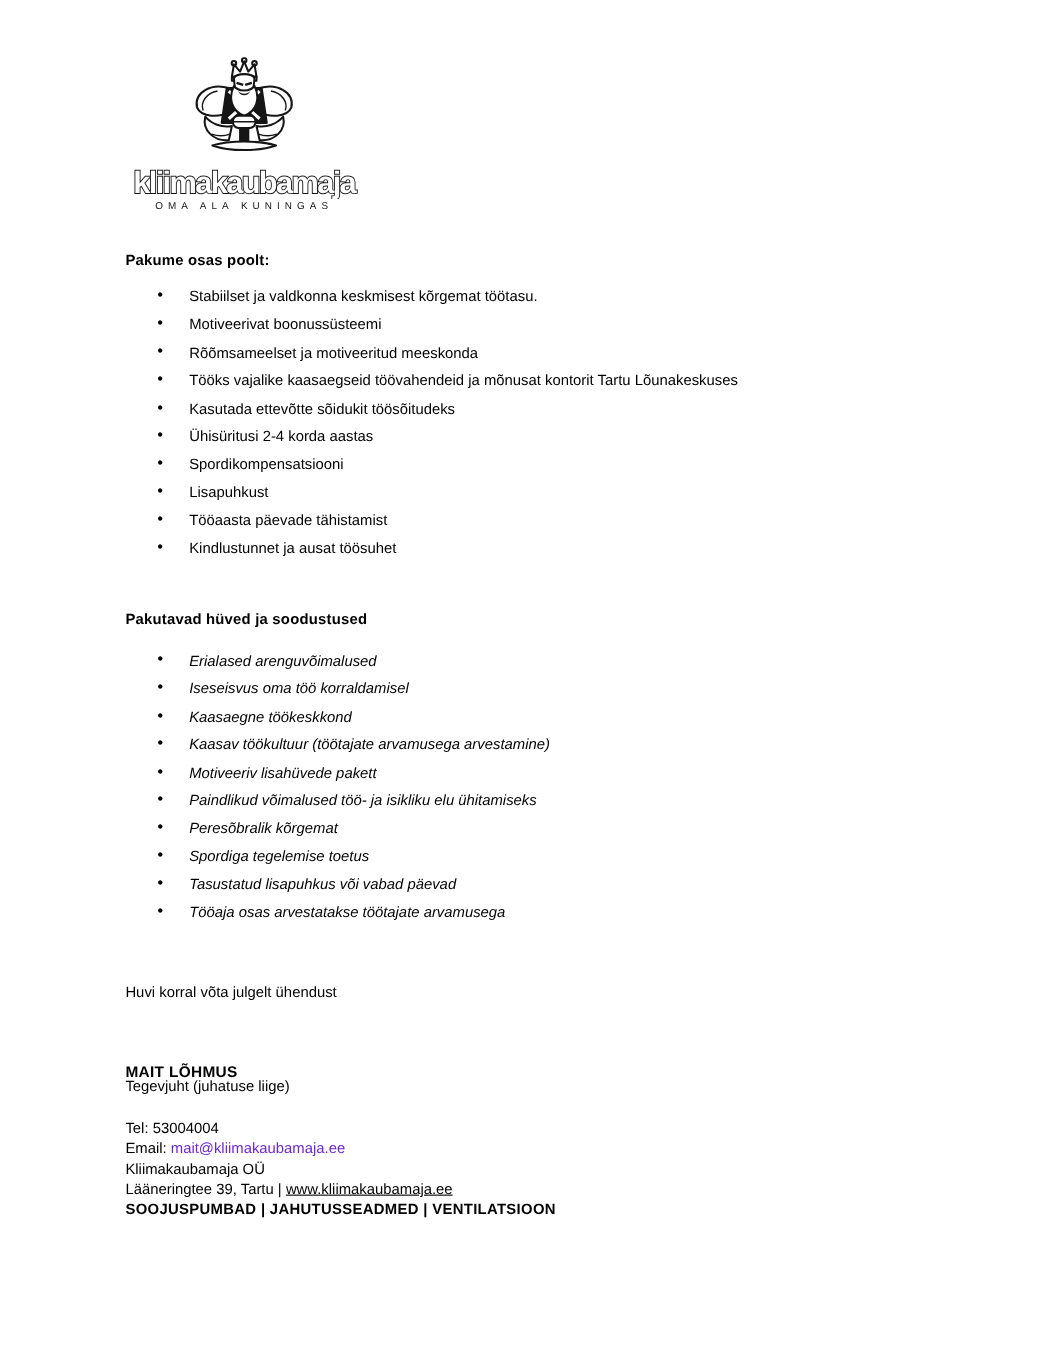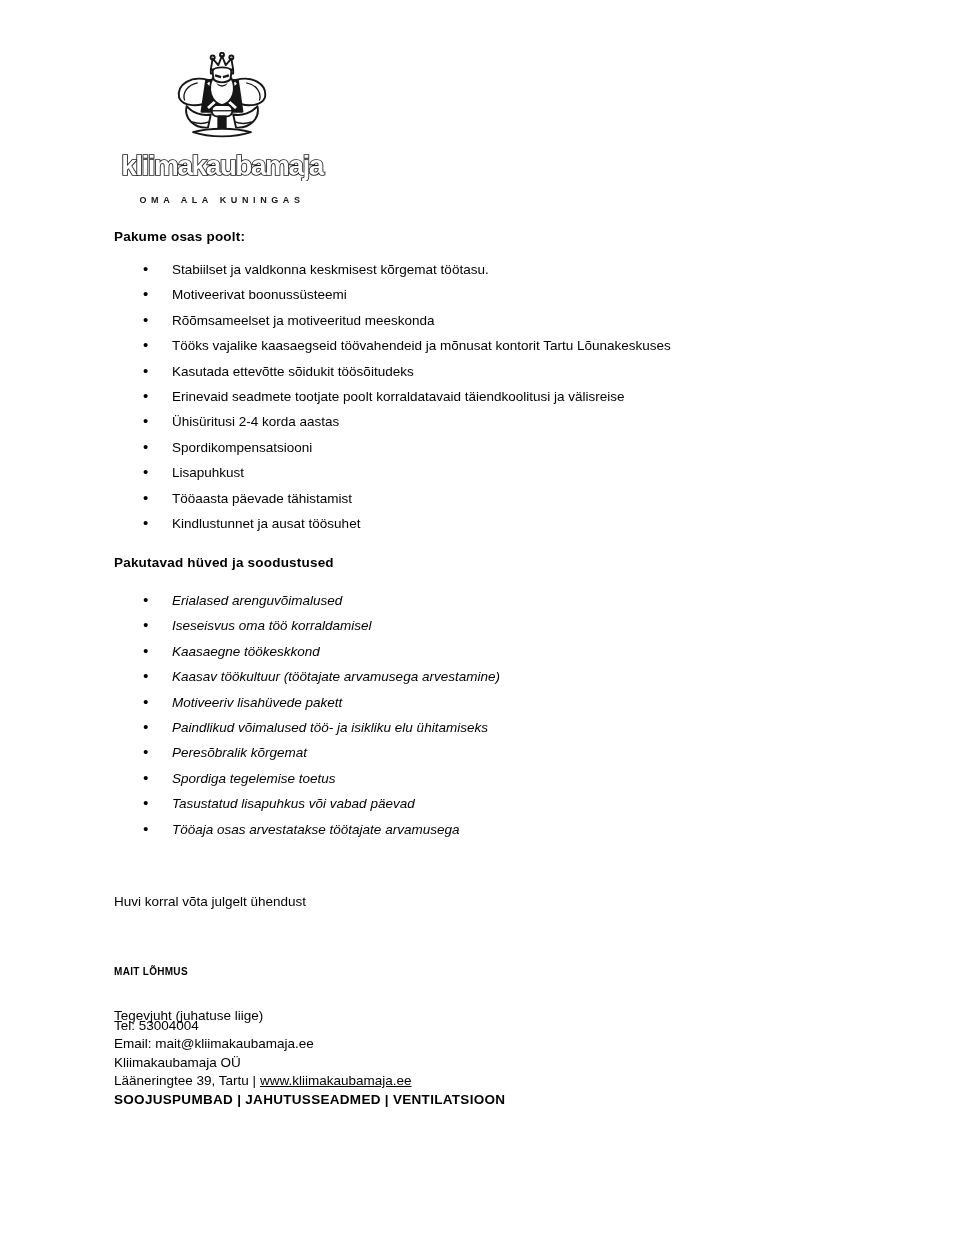"OMA ALA KUNINGAS" .logo-tagline { font-weight: bold -> normal; margin-top: 14px -> 1px }
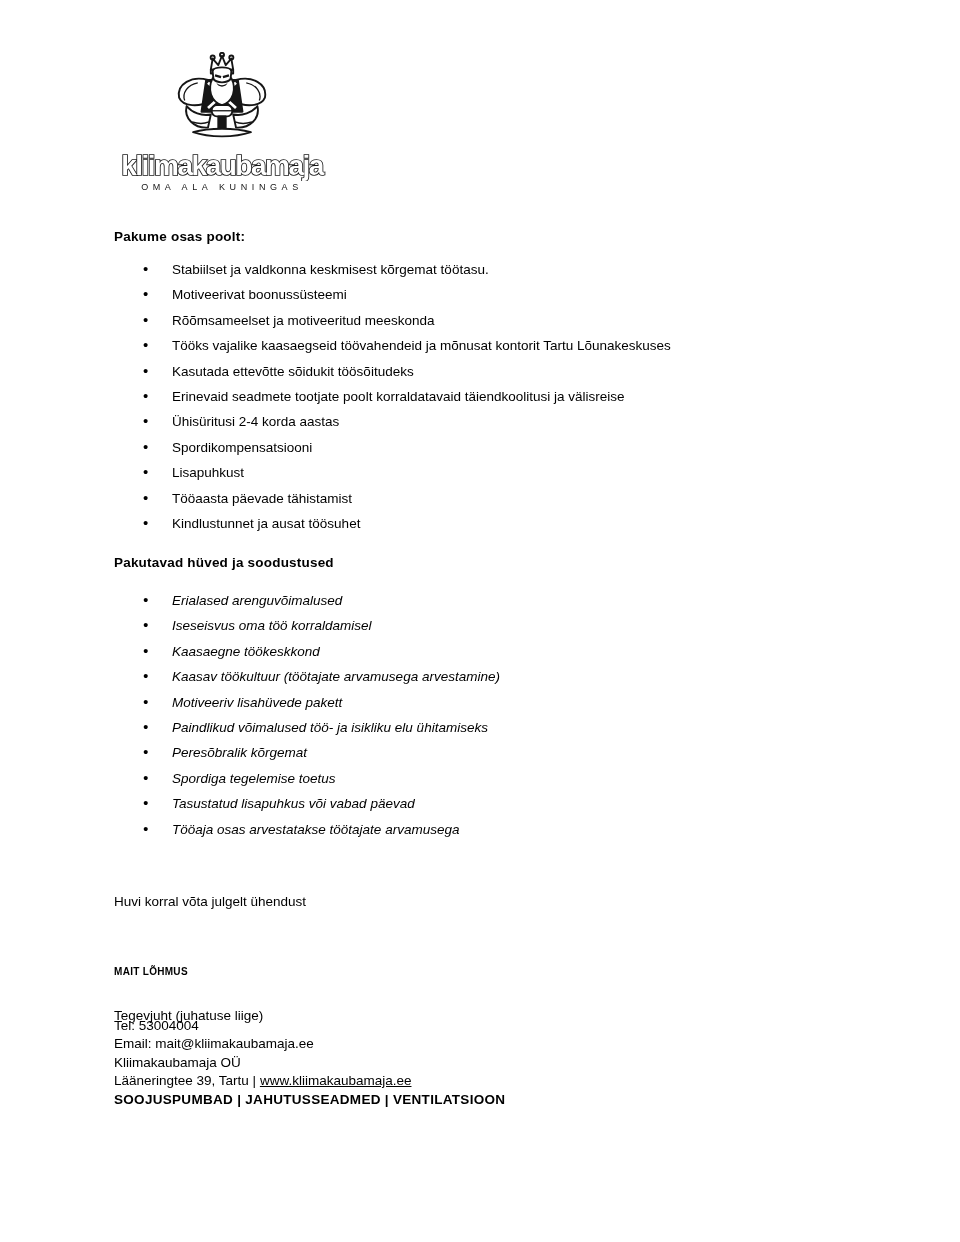"Erinevaid seadmete tootjate poolt" li { html: <li>Erinevaid seadmete tootjate poolt korraldatavaid täiendkoolitusi ja välisreise</li> -> none }
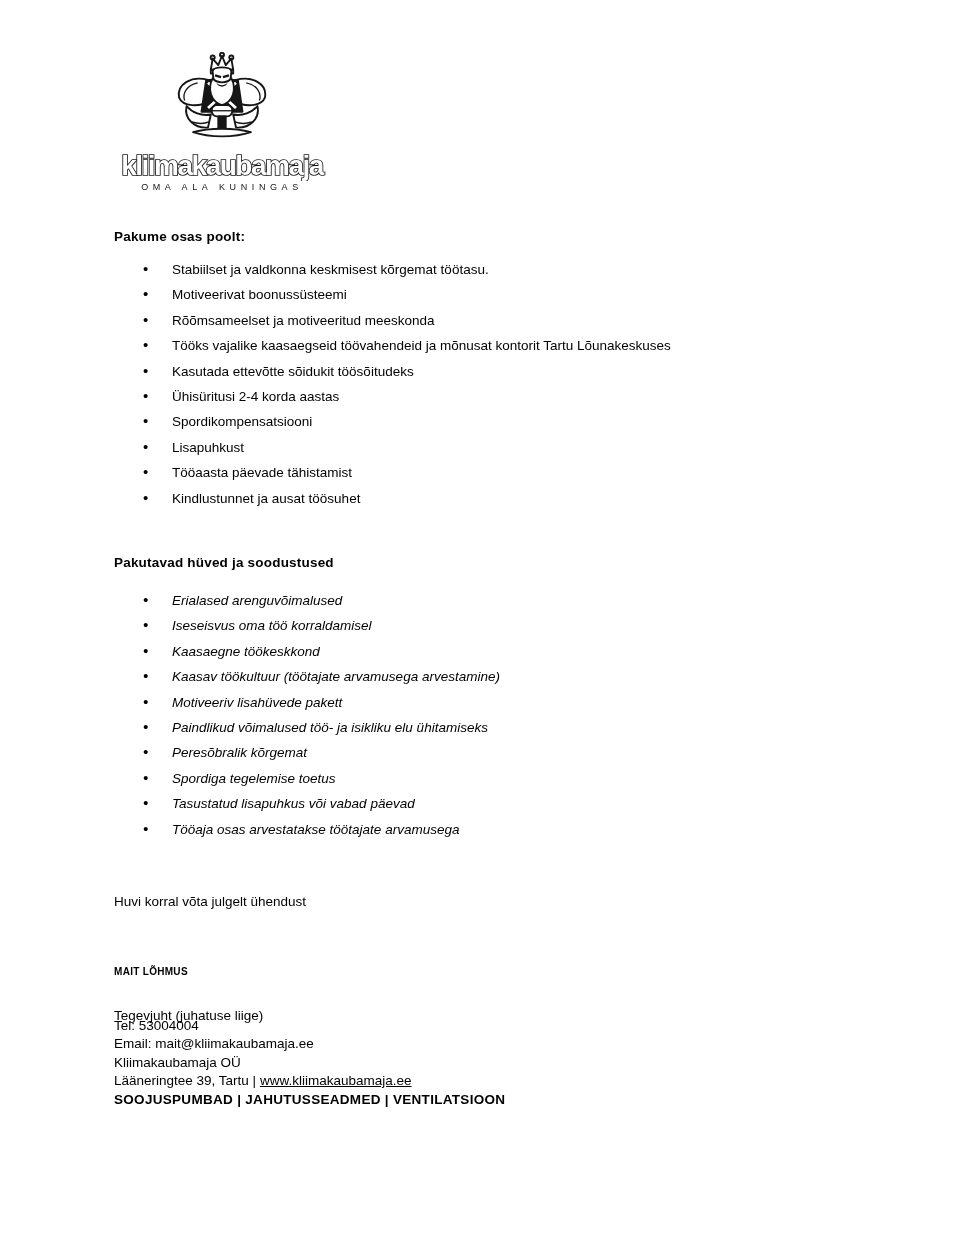"MAIT LÕHMUS" .sig-name { font-size: 10px -> 14px }
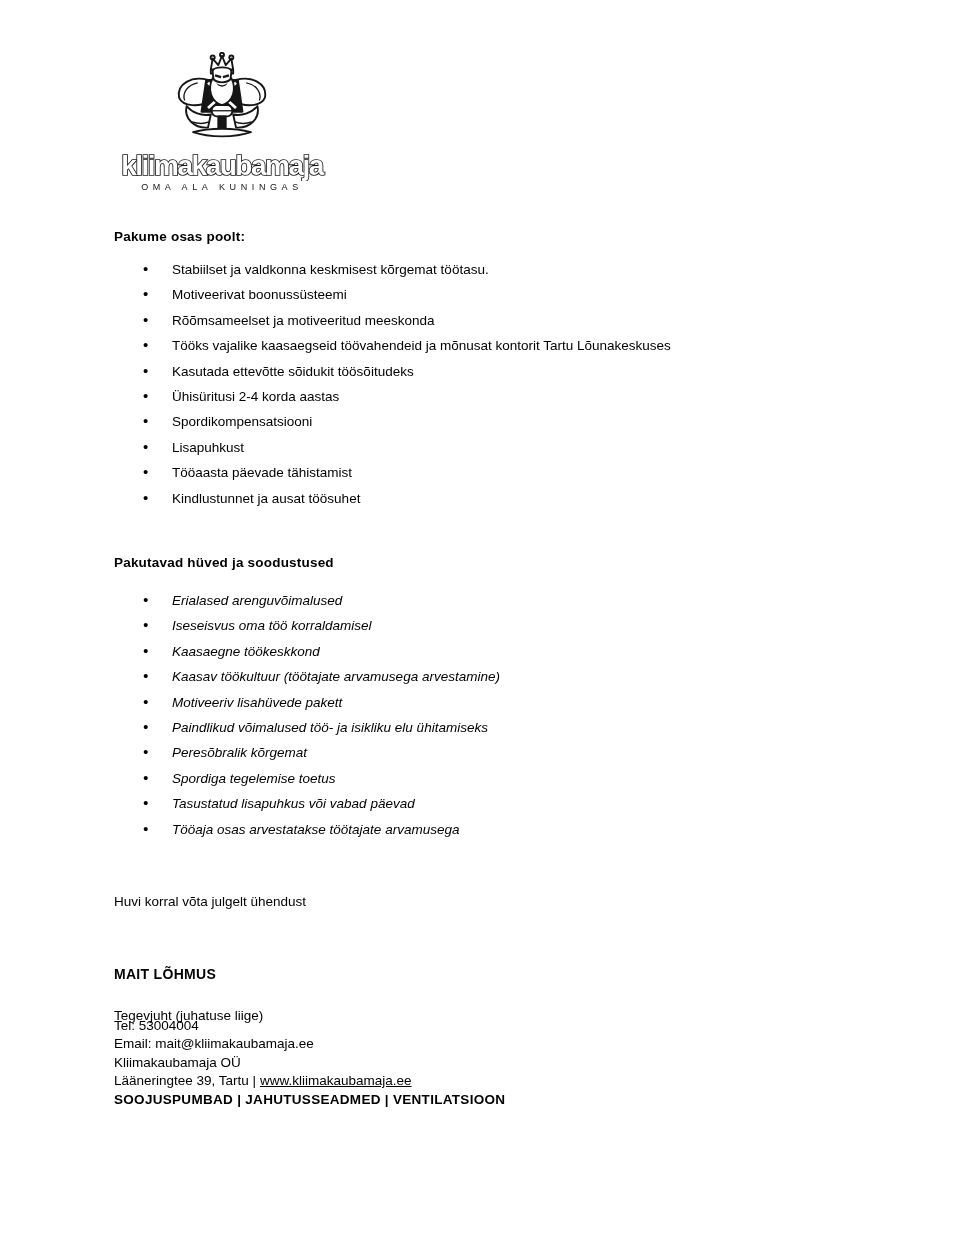"Tegevjuht (juhatuse liige)" .sig-title { top: 1008px -> 980px }
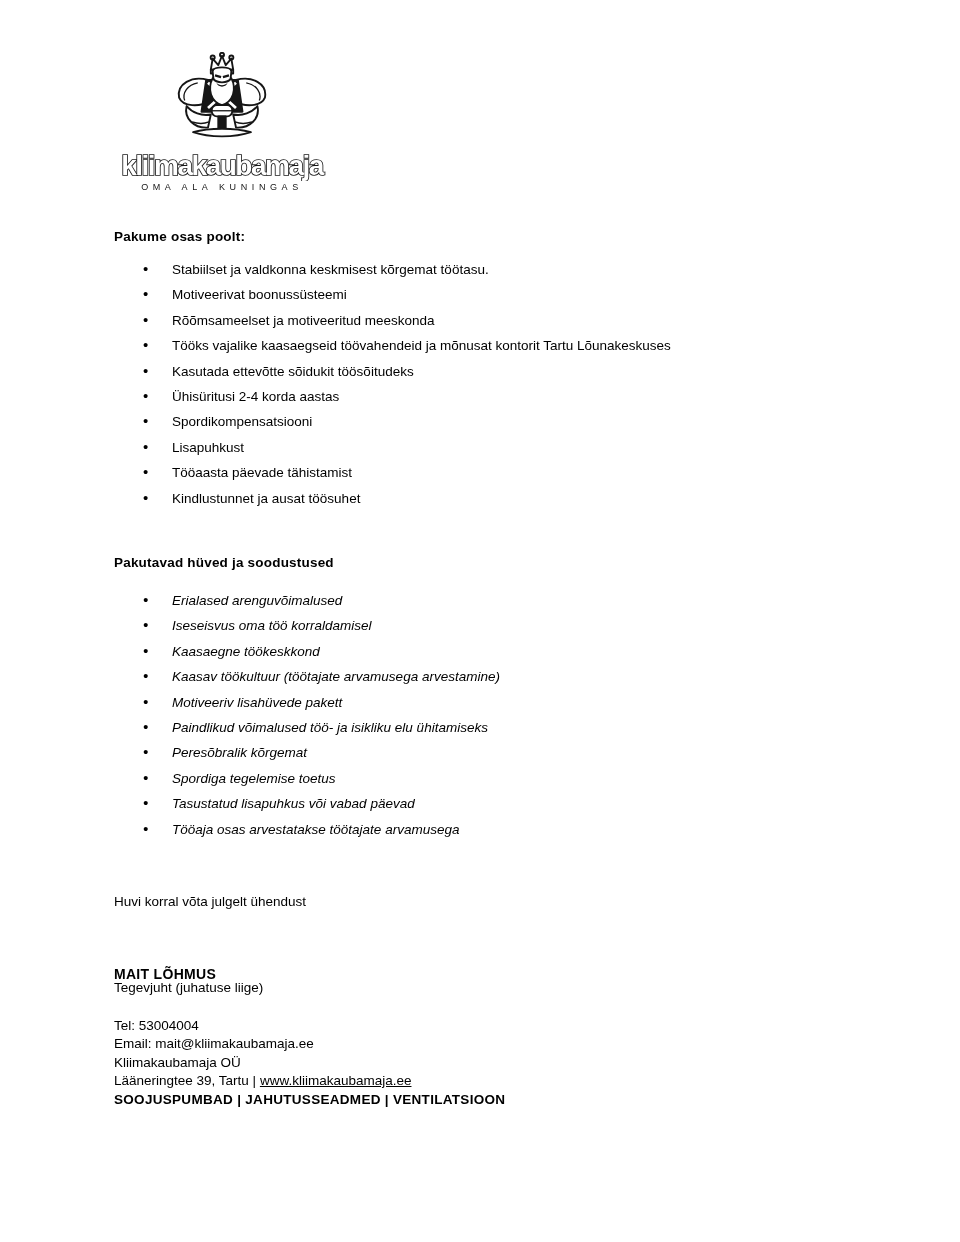"mait@kliimakaubamaja.ee" a.email-link { color: #000000 -> #6d28d9 }
